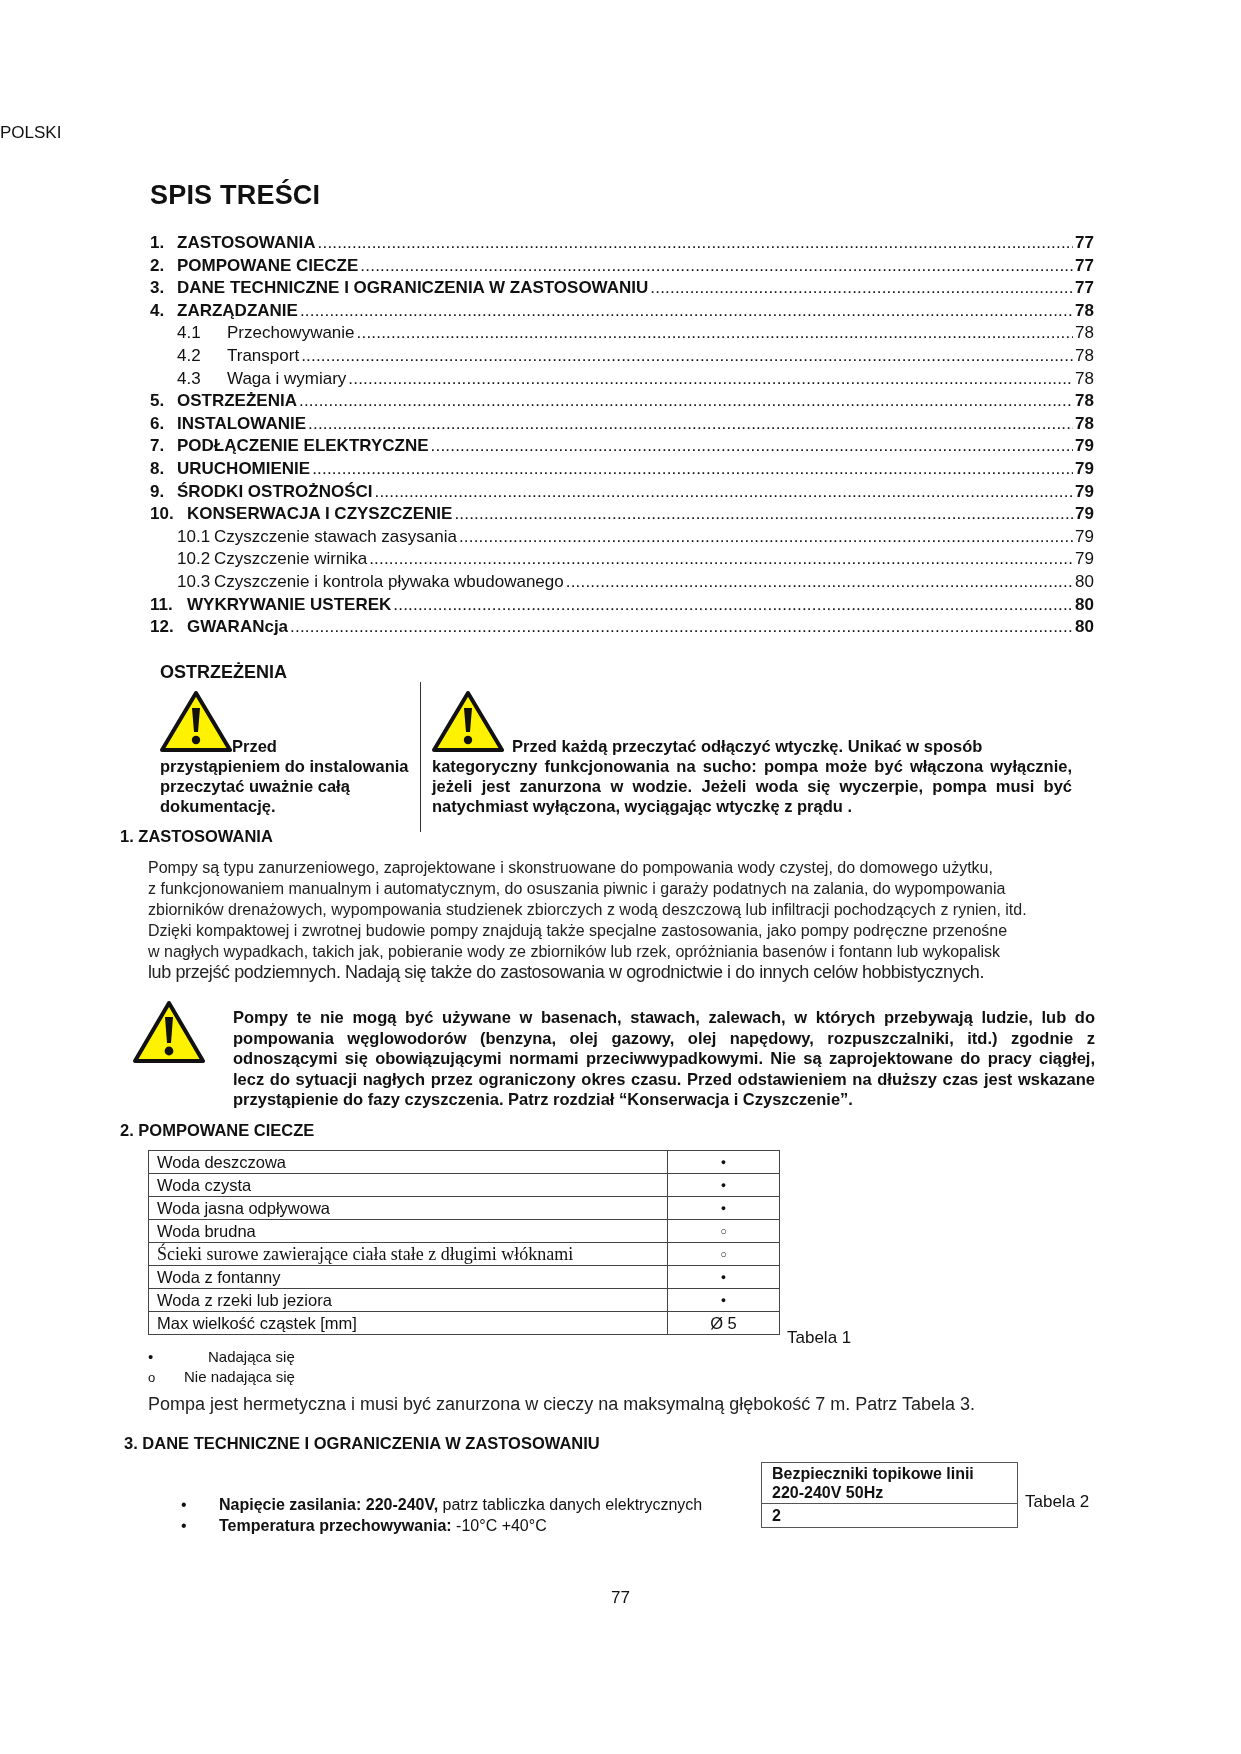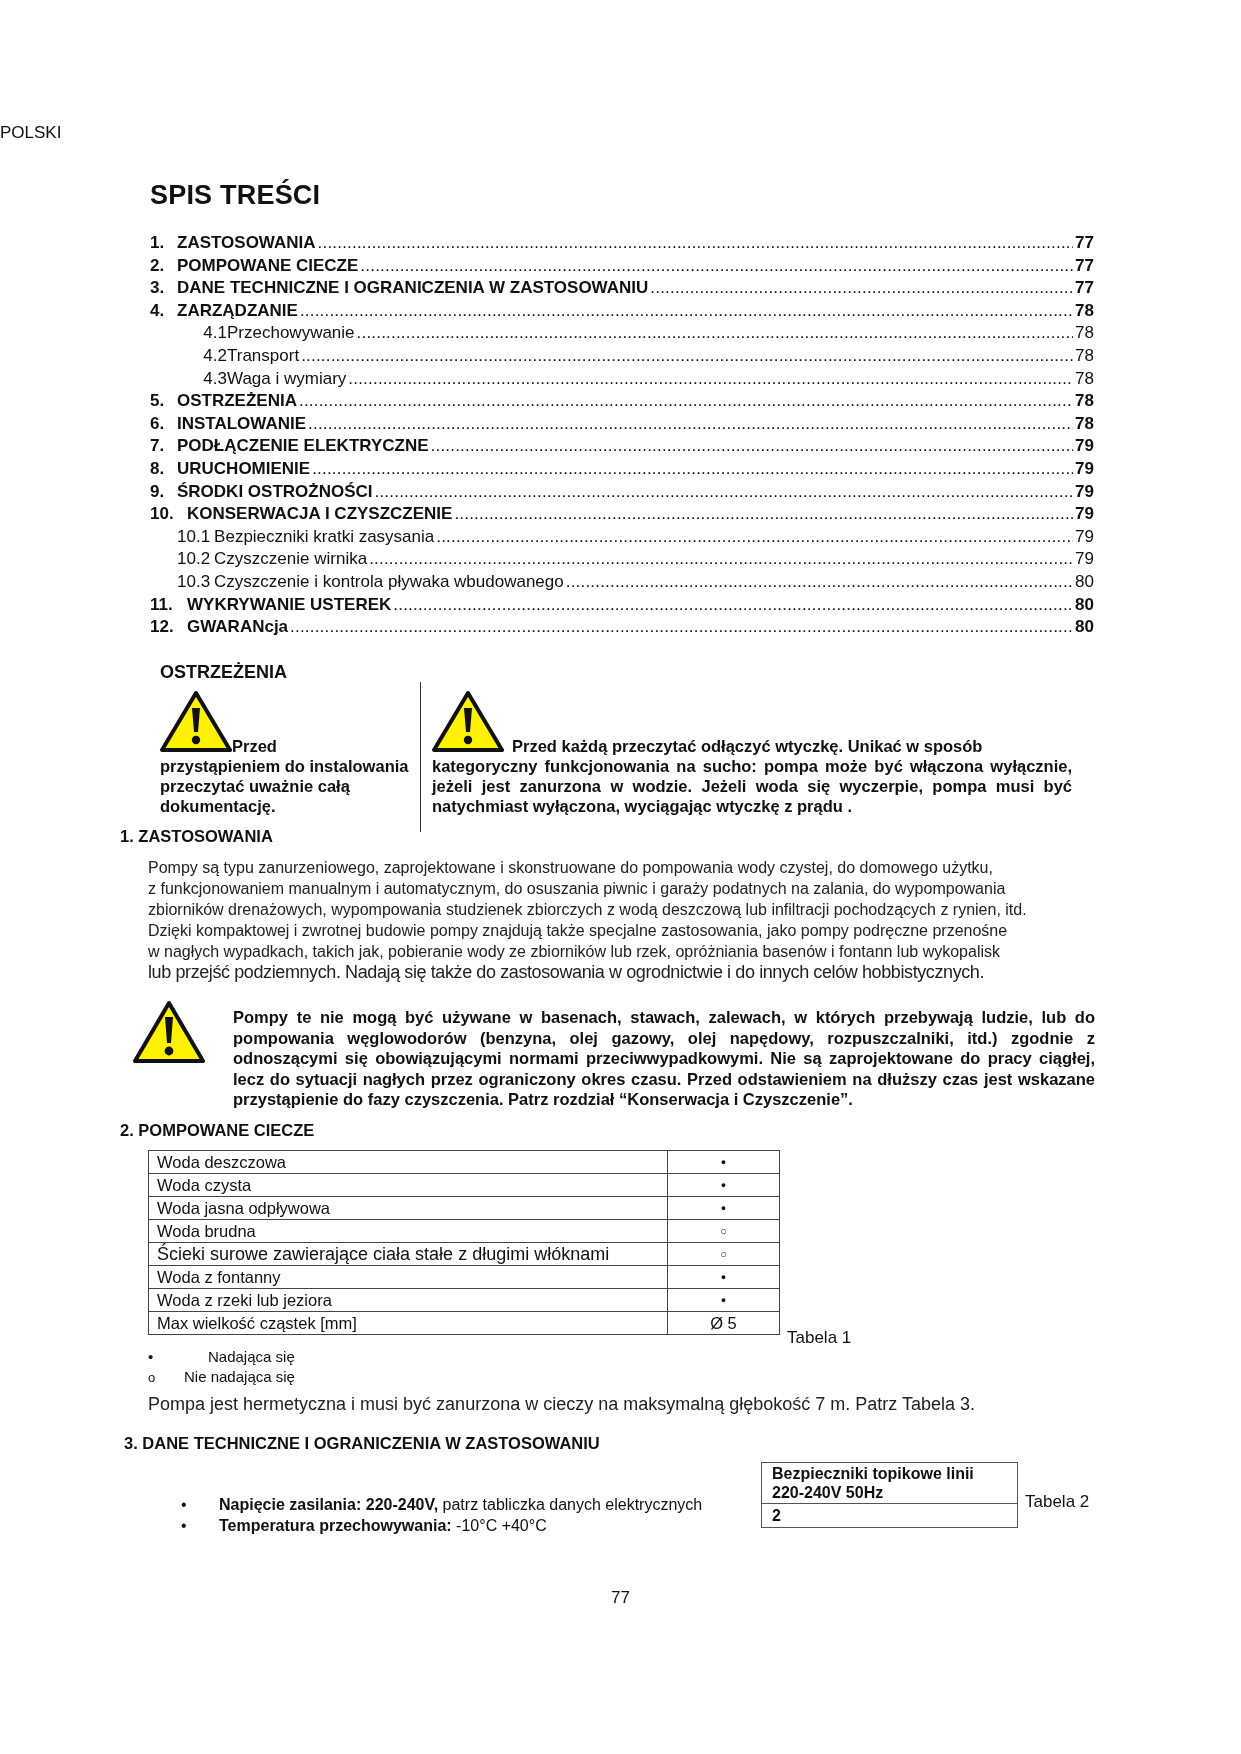"4.1" .toc-row.sub .toc-num.fixed { text-align: right -> none }
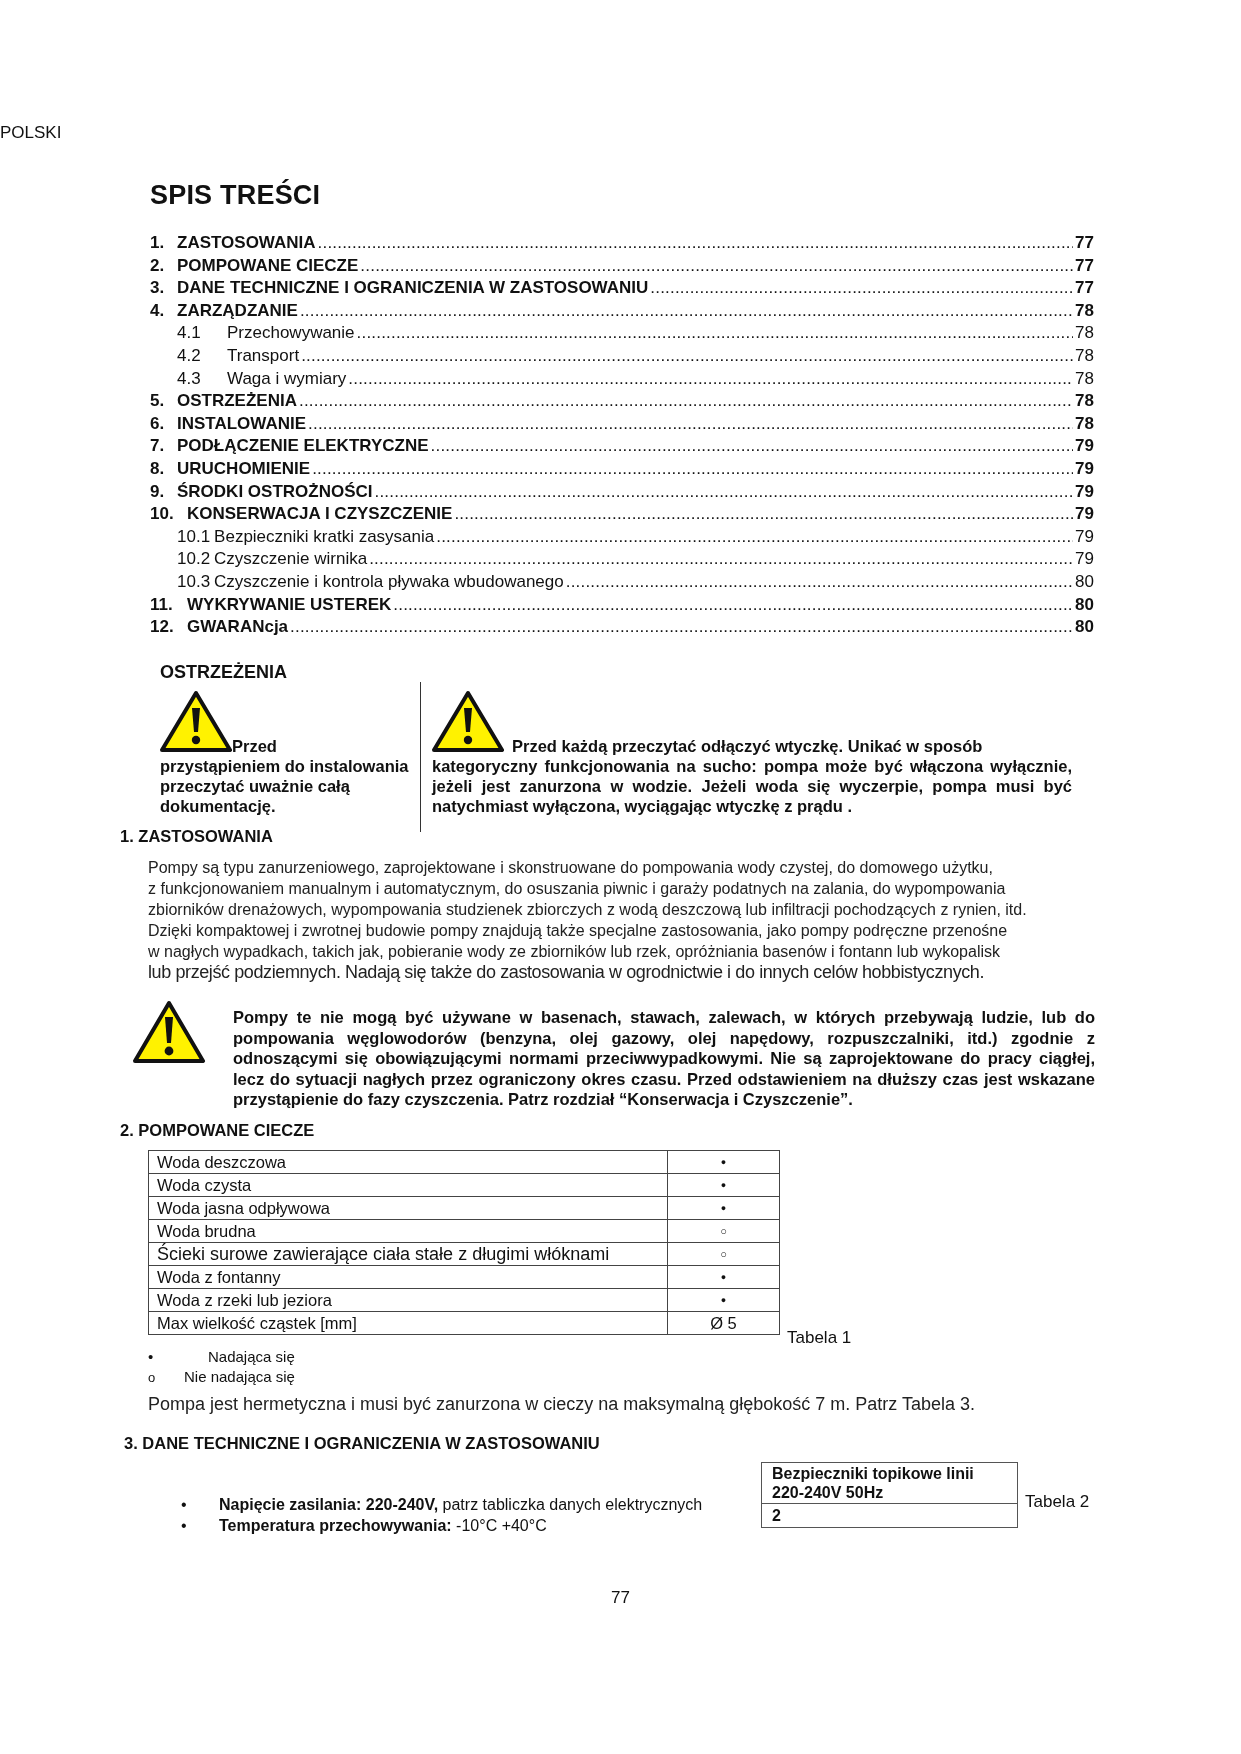"Bezpieczniki kratki zasysania" span.toc-label { text: Bezpieczniki kratki -> Czyszczenie stawach }
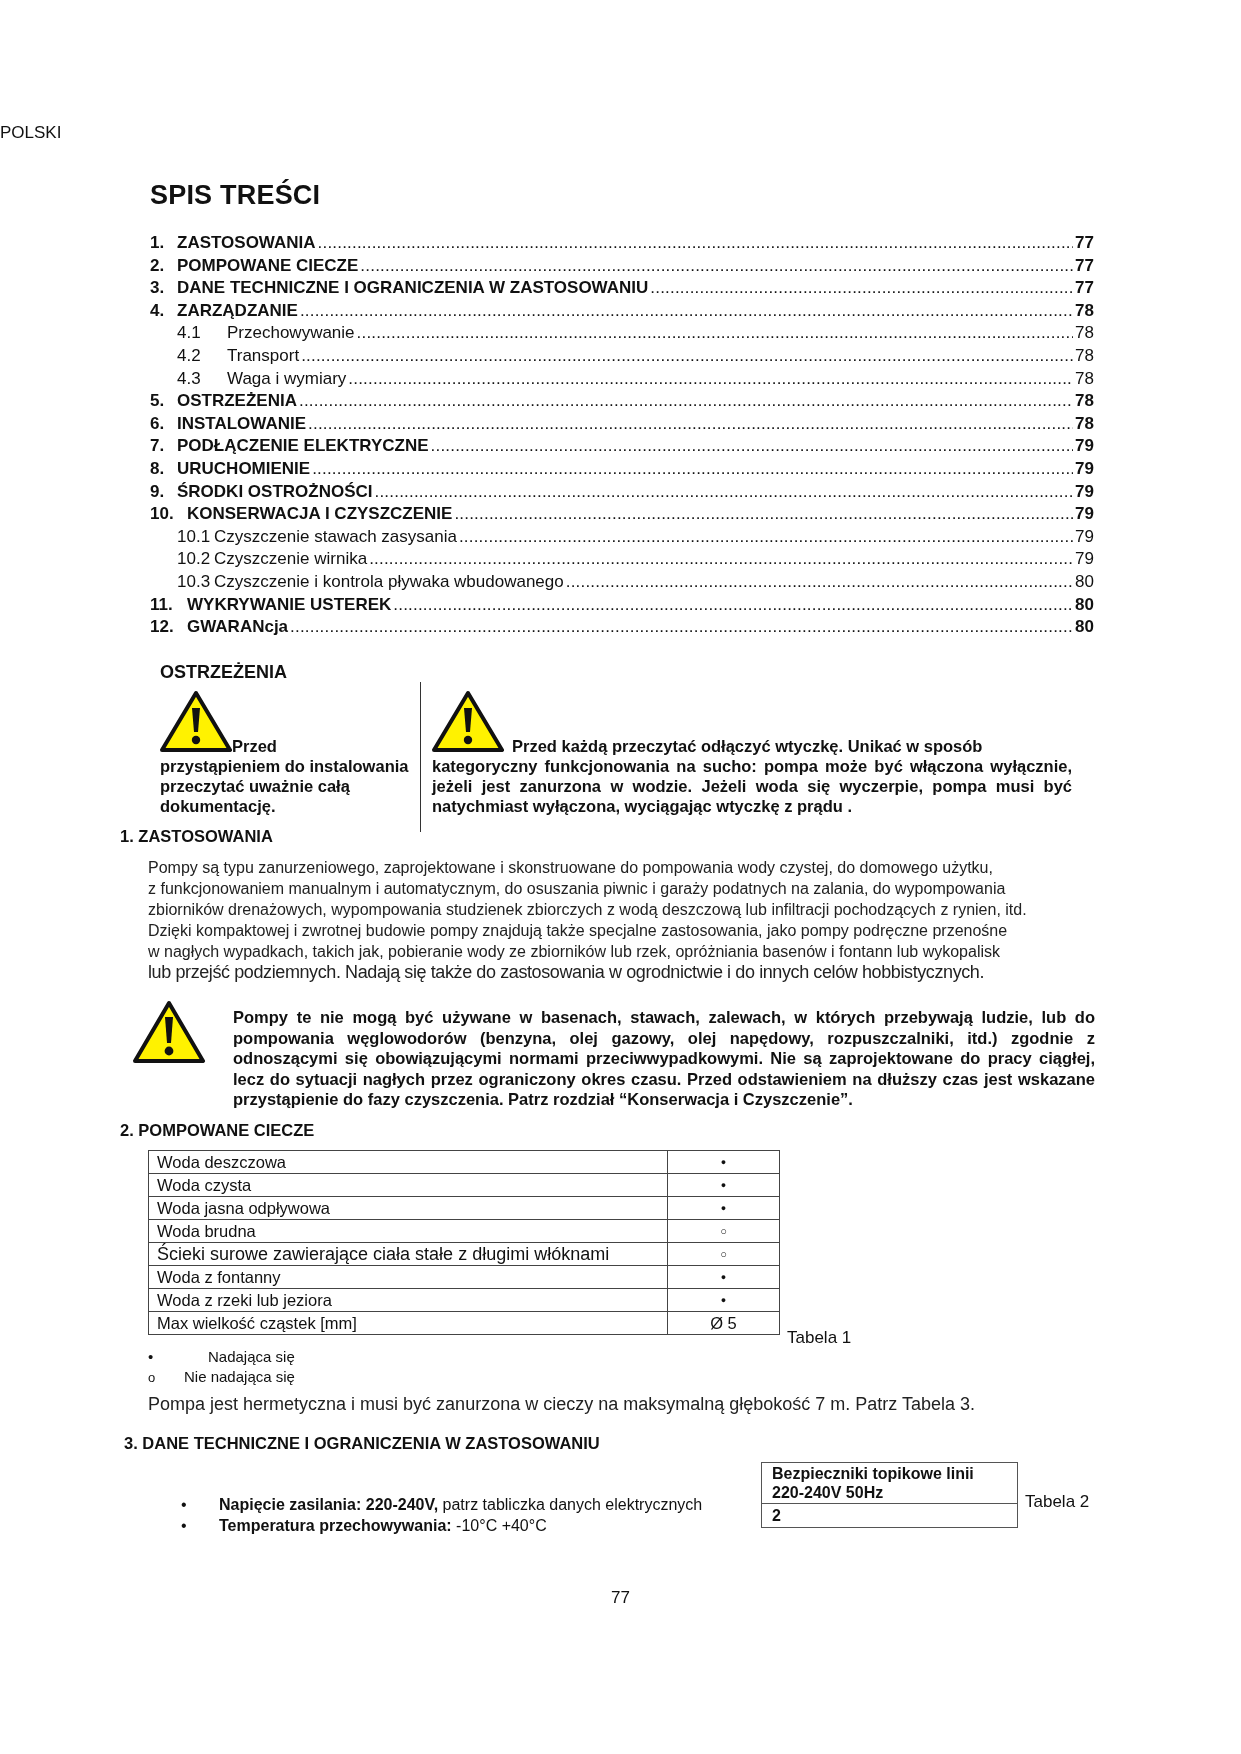"Ścieki surowe zawierające ciała stałe" td { font-family: none -> Liberation Serif, serif }
